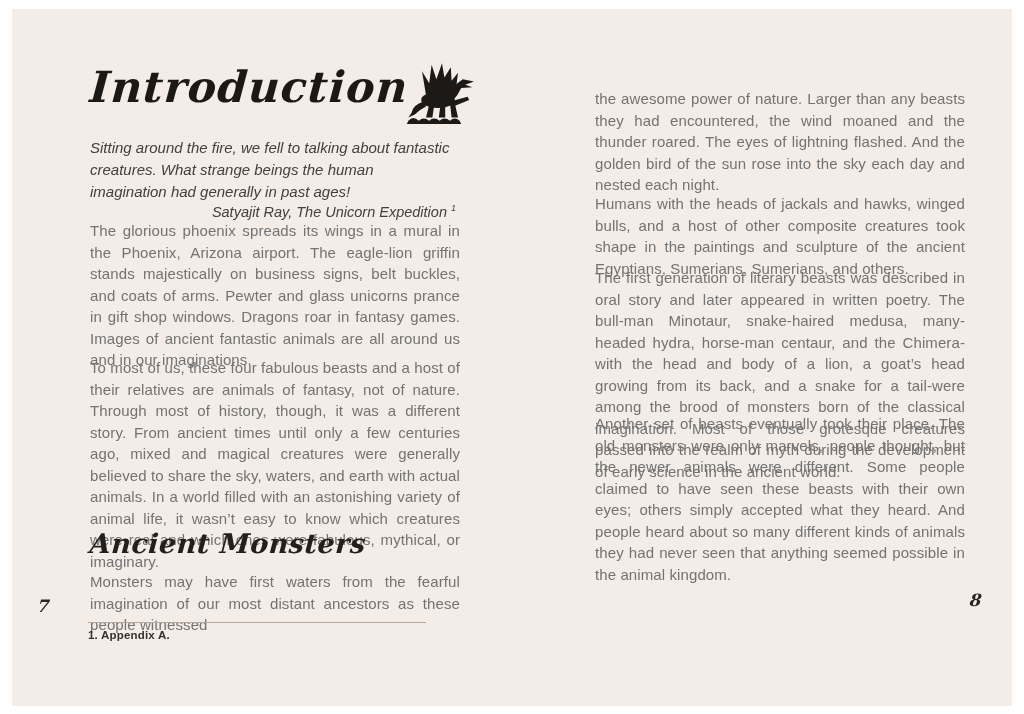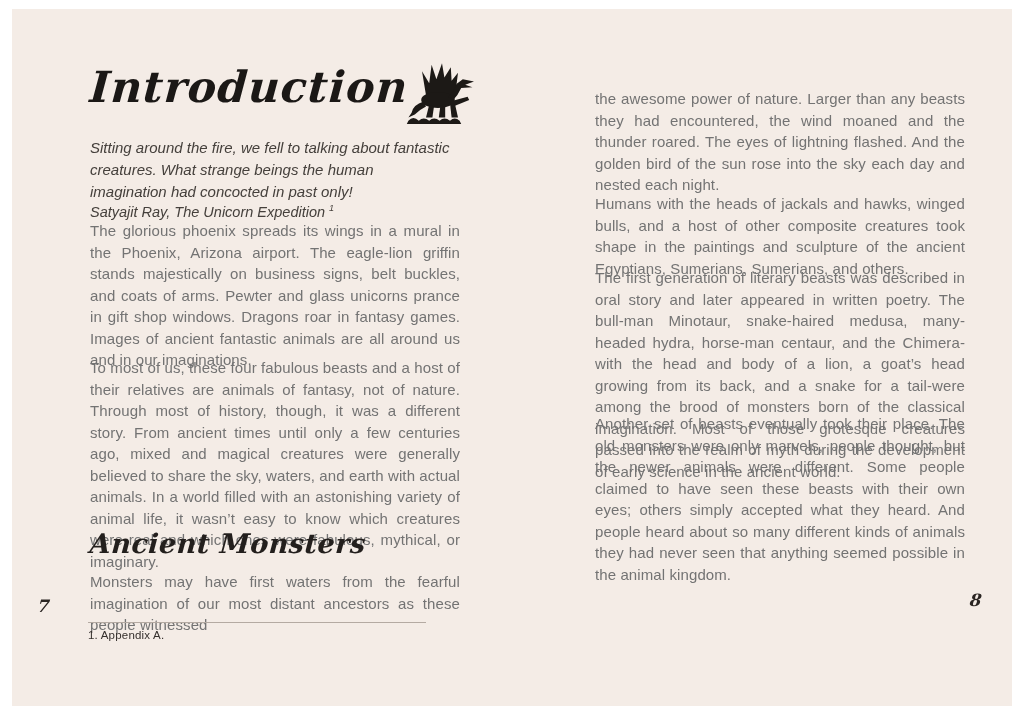"Sitting around the fire, we" p.epigraph { text: concocted in past only -> generally in past ages }
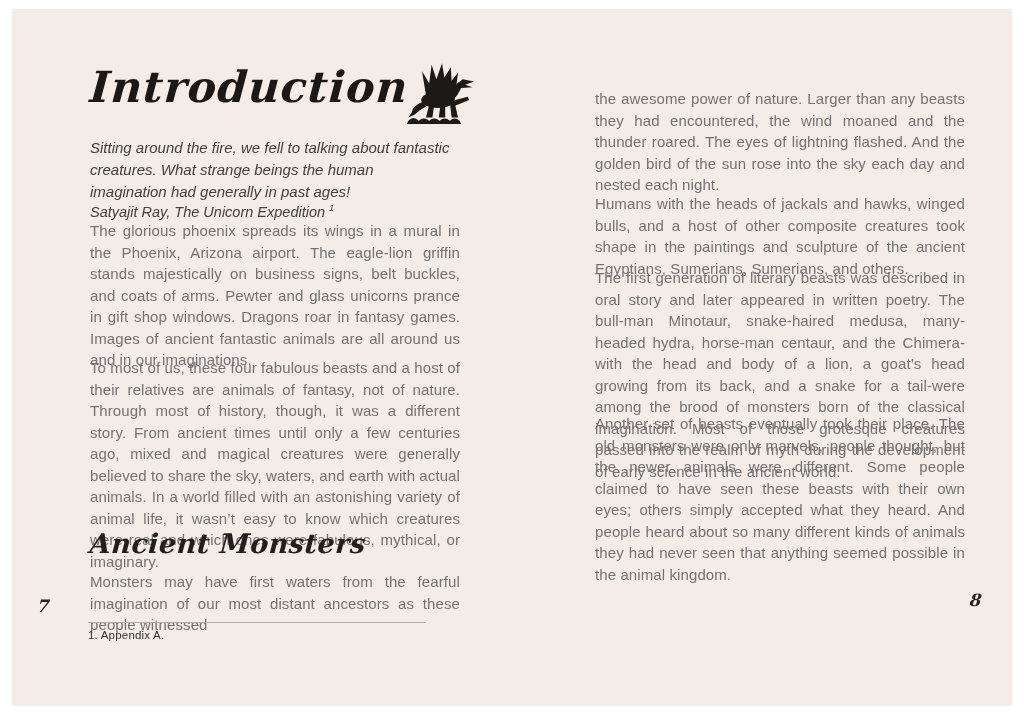"Satyajit Ray, The Unicorn Expedition" .attribution { text-align: none -> right }
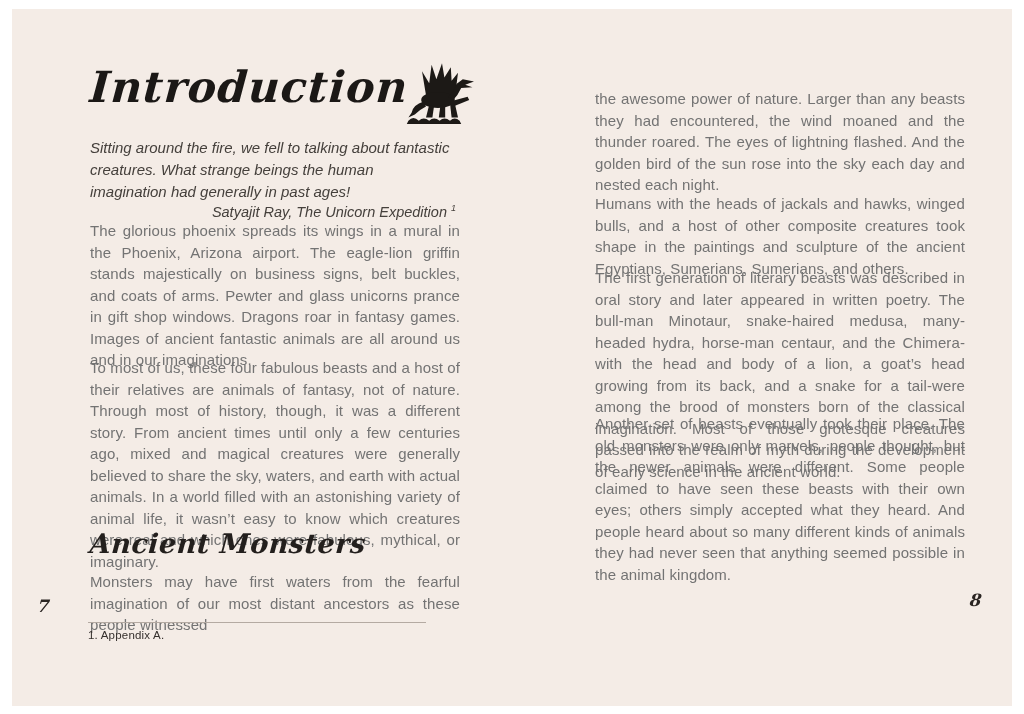"1. Appendix A." .footnote { font-weight: 400 -> 700 }
